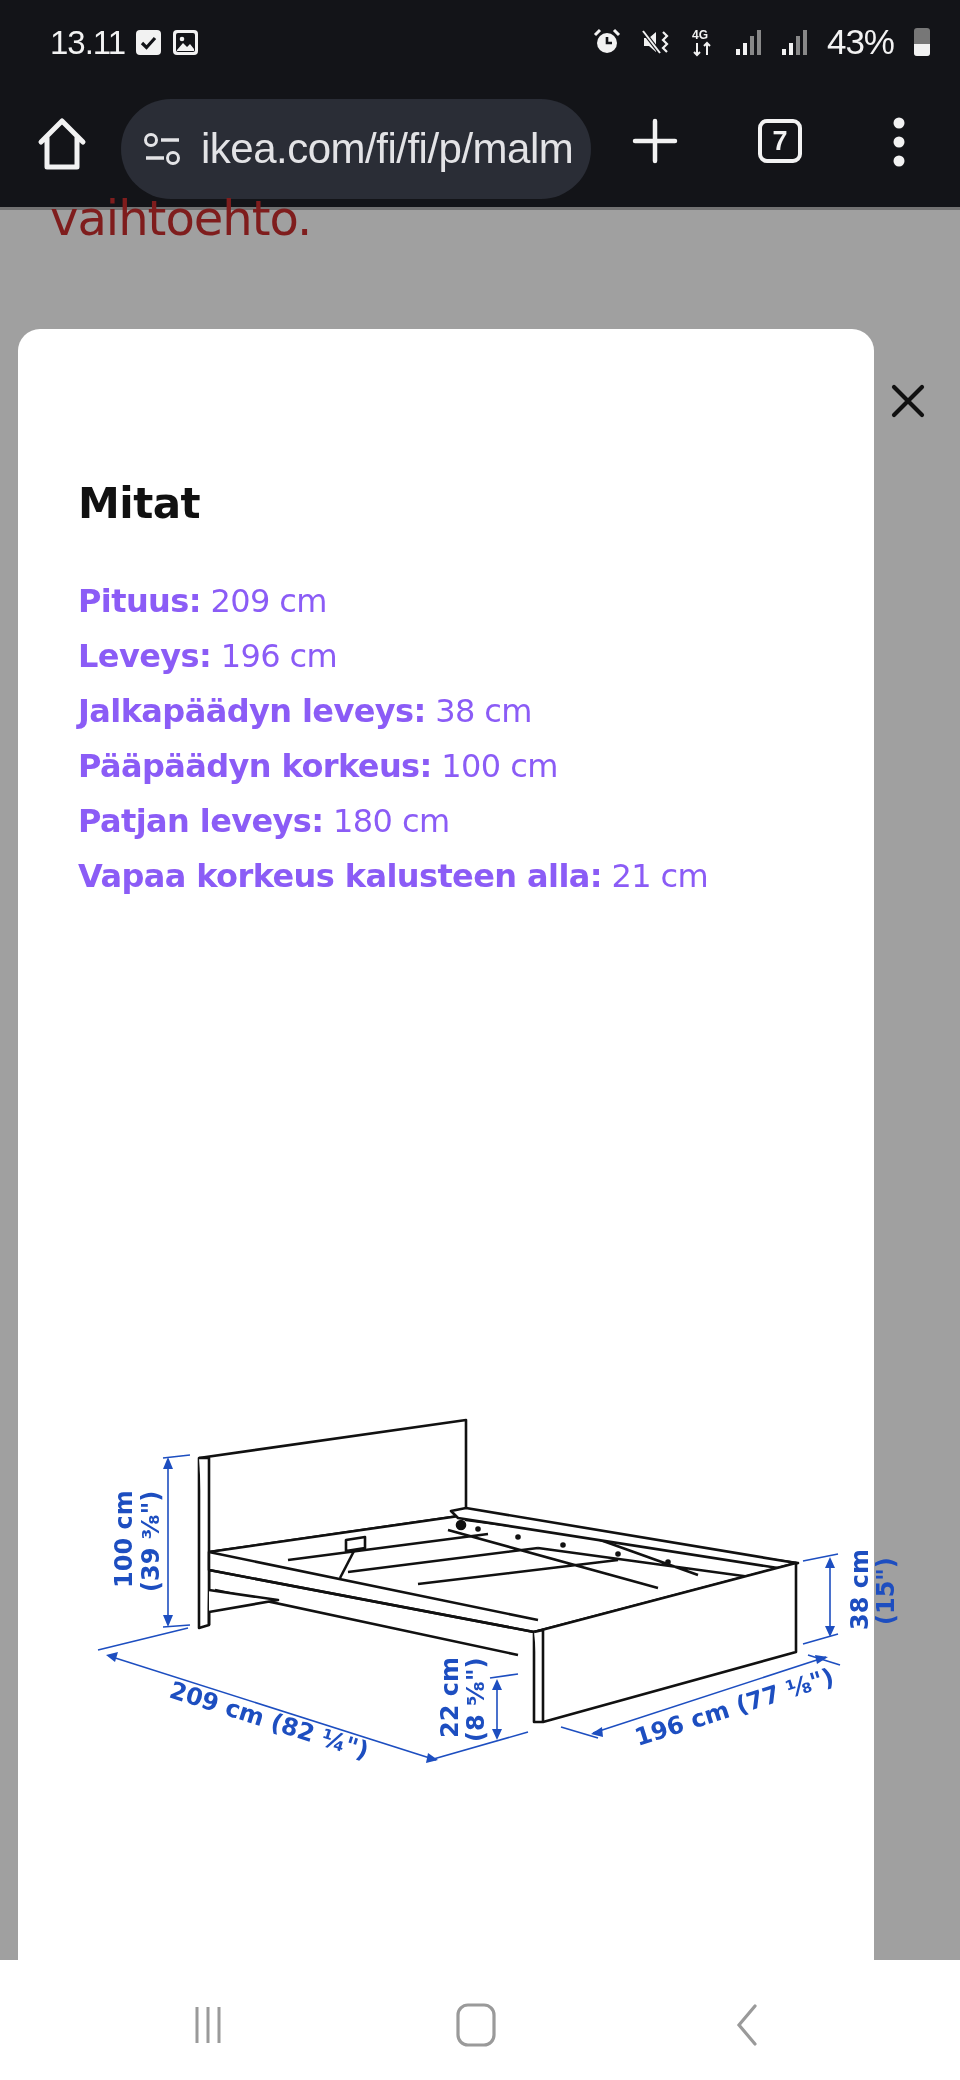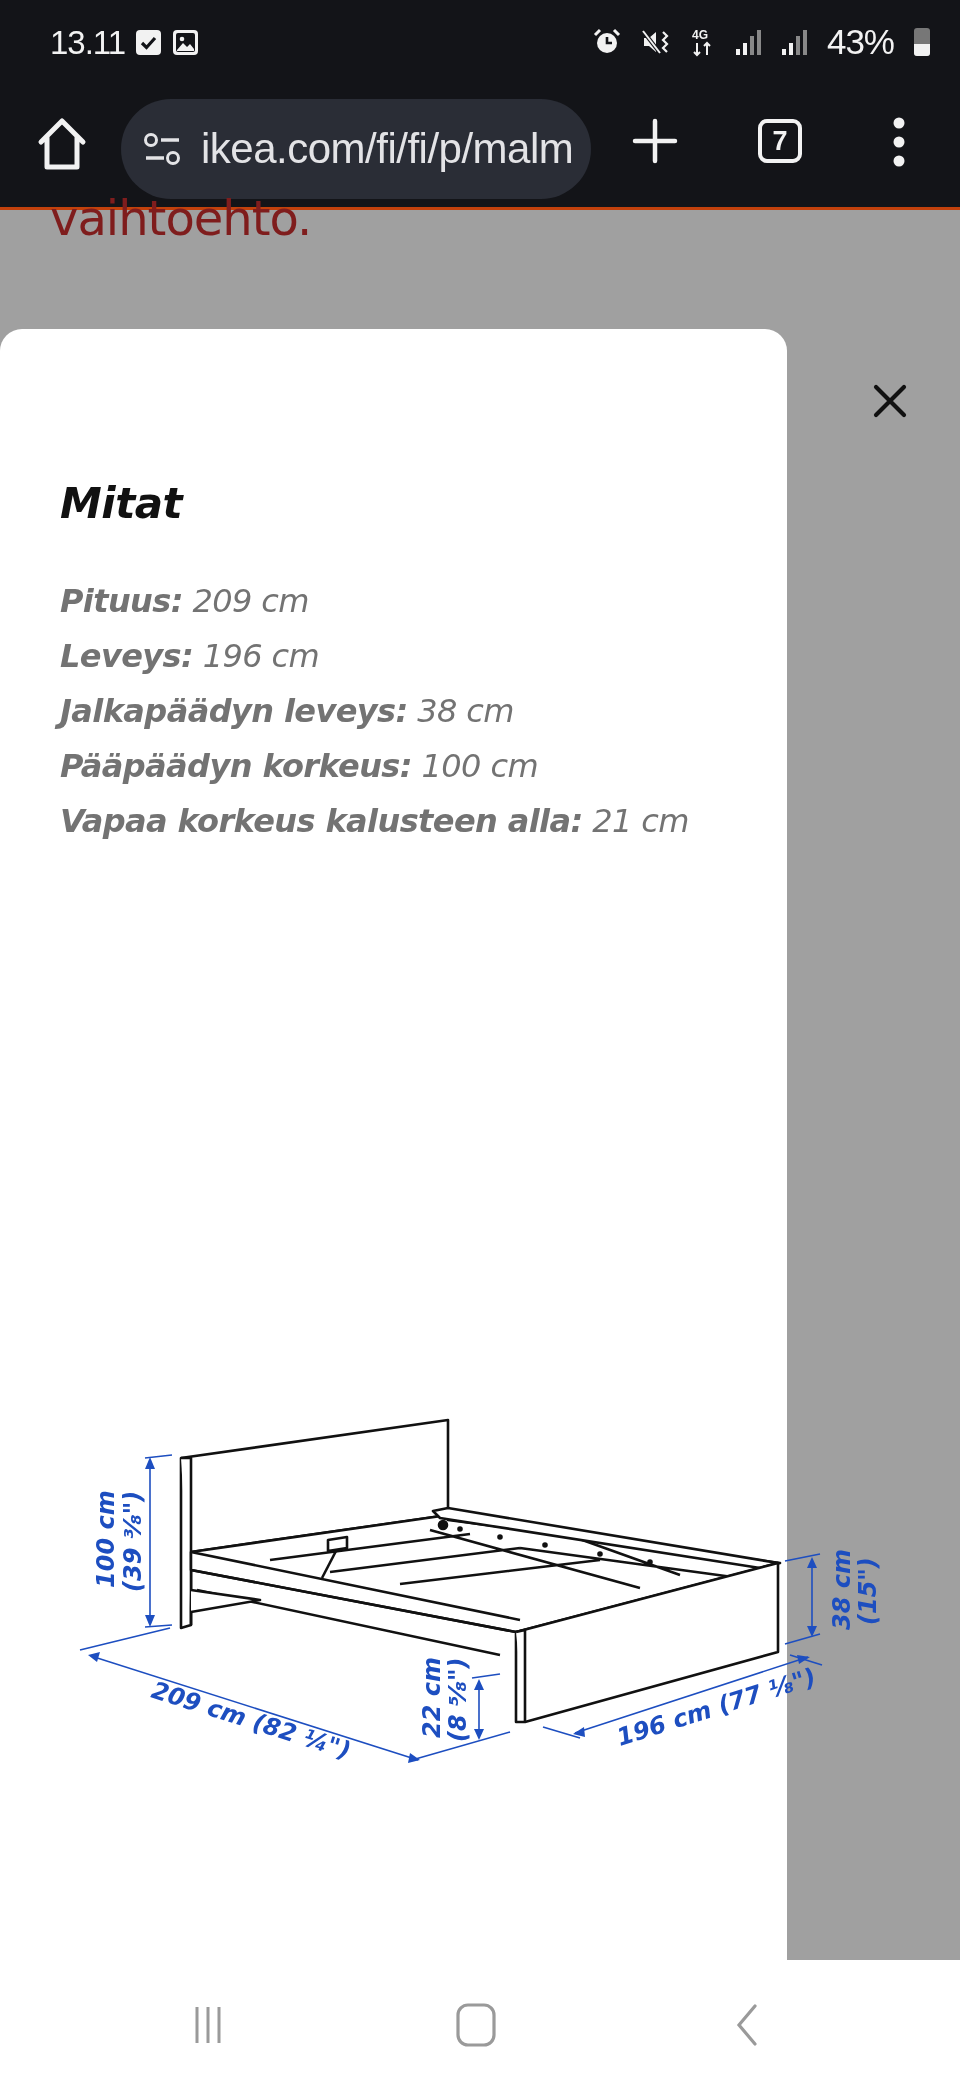"ikea.com/fi/fi/p/malm" .url-bar { border-bottom: 3px solid #c2410c -> 3px solid #737373 }
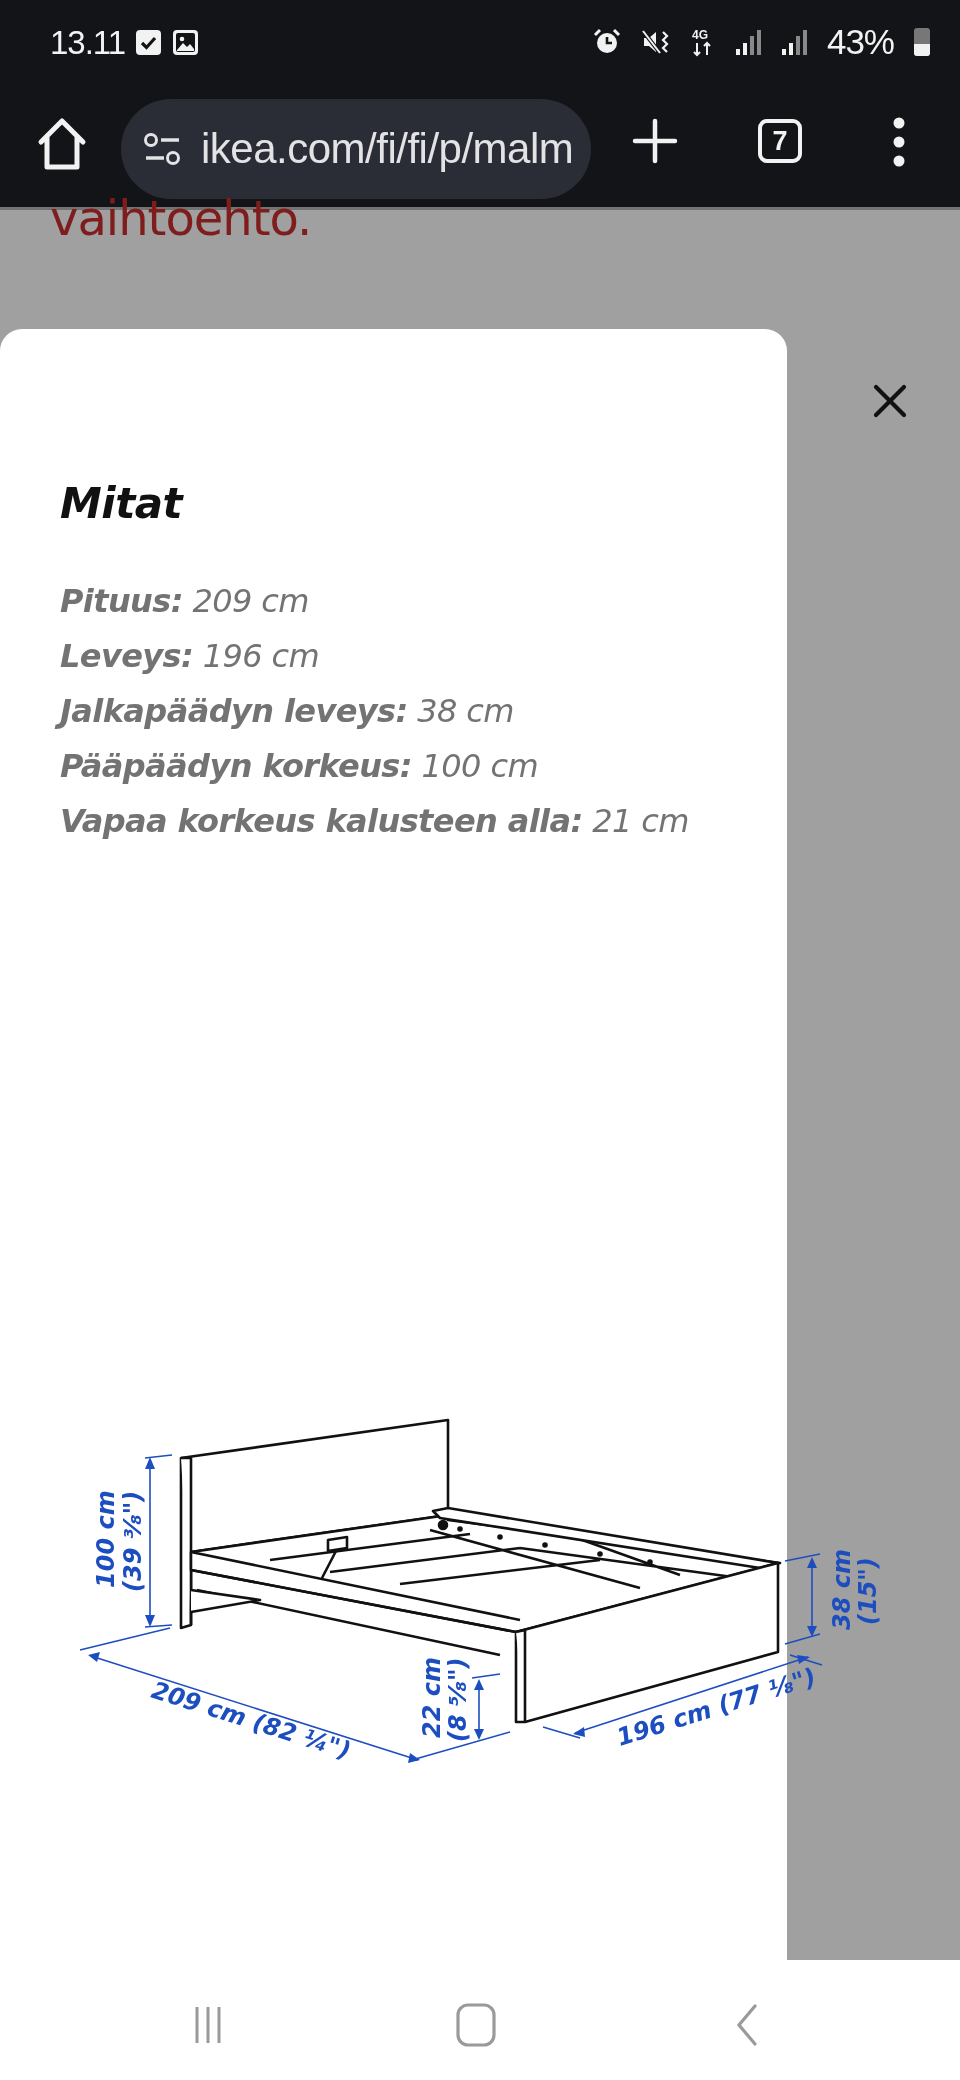"Mitat" .sheet { font-style: italic -> none; left: 0 -> 18px; width: 787px -> 856px }
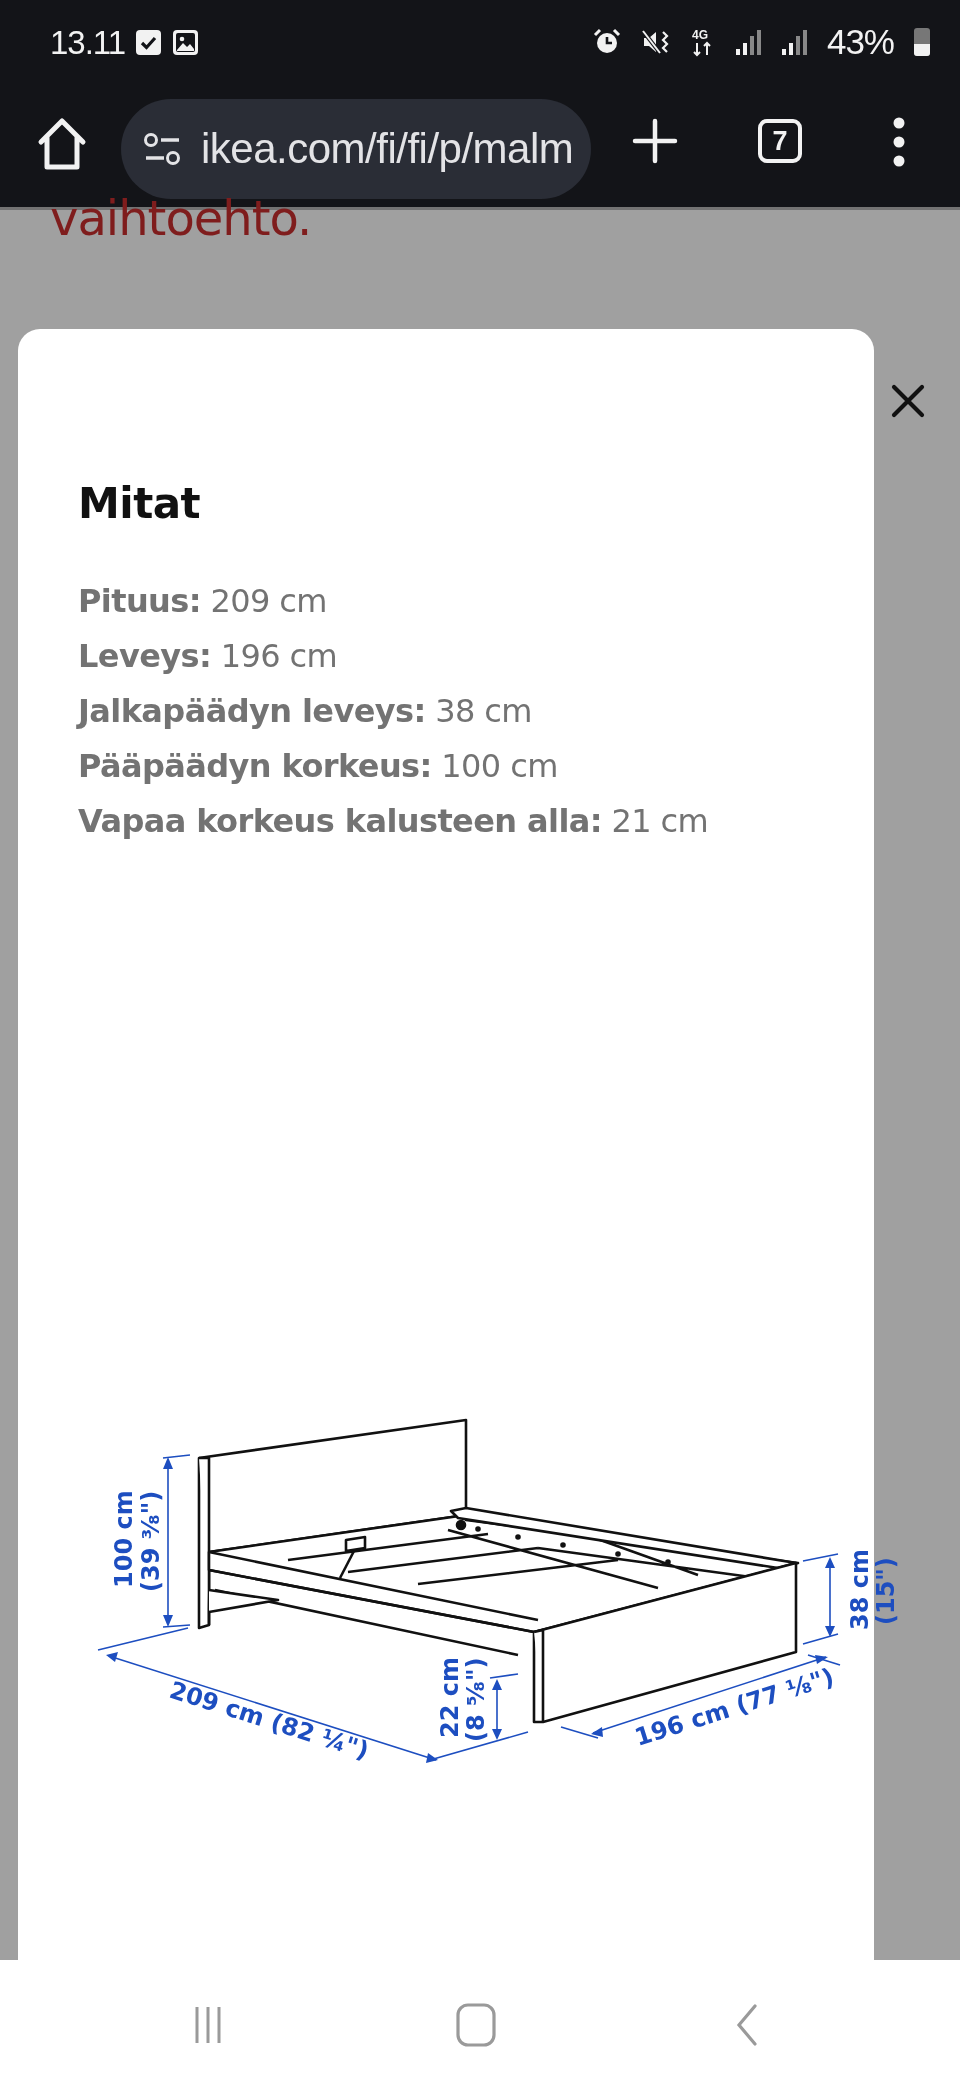"Pituus: 209 cm" .dims-list li { color: #737373 -> #8b5cf6 }
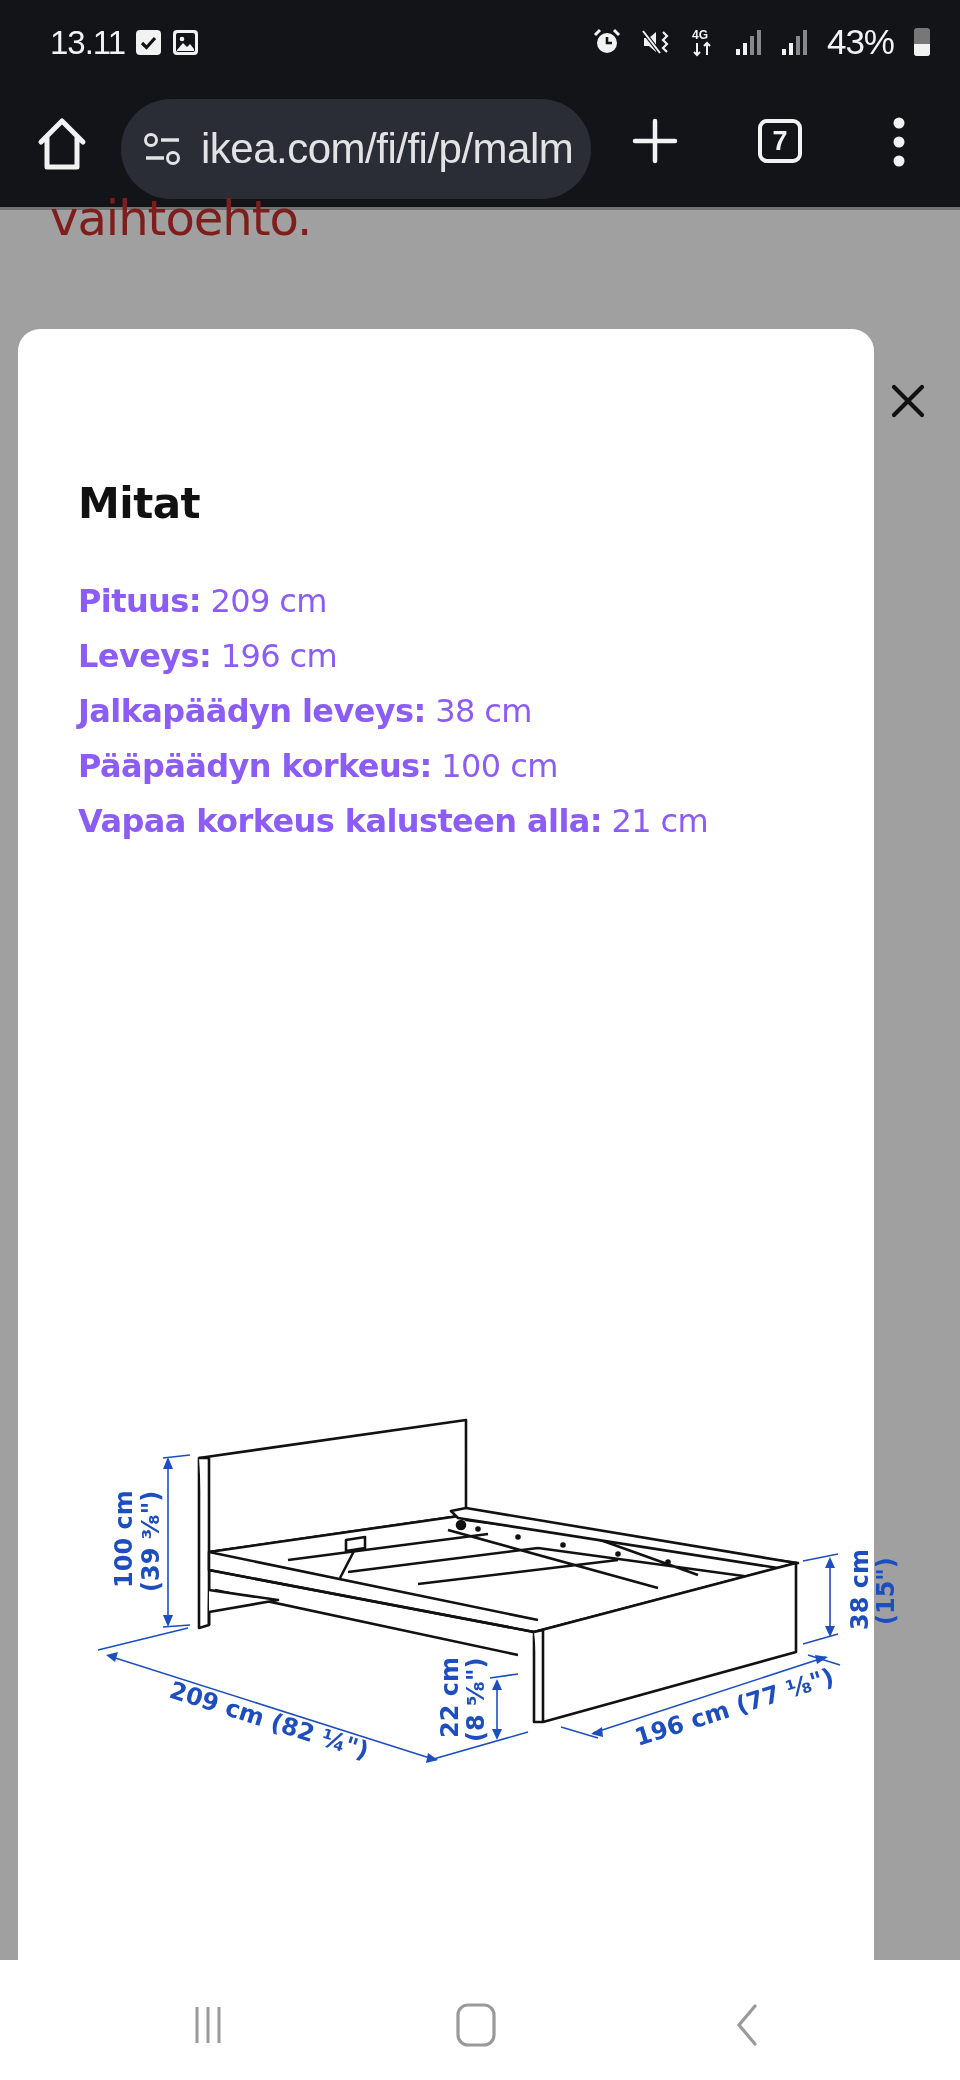"Patjan leveys: 180 cm" li { html: none -> <li><span>Patjan leveys:</span> <span>180 cm</span></li> }
